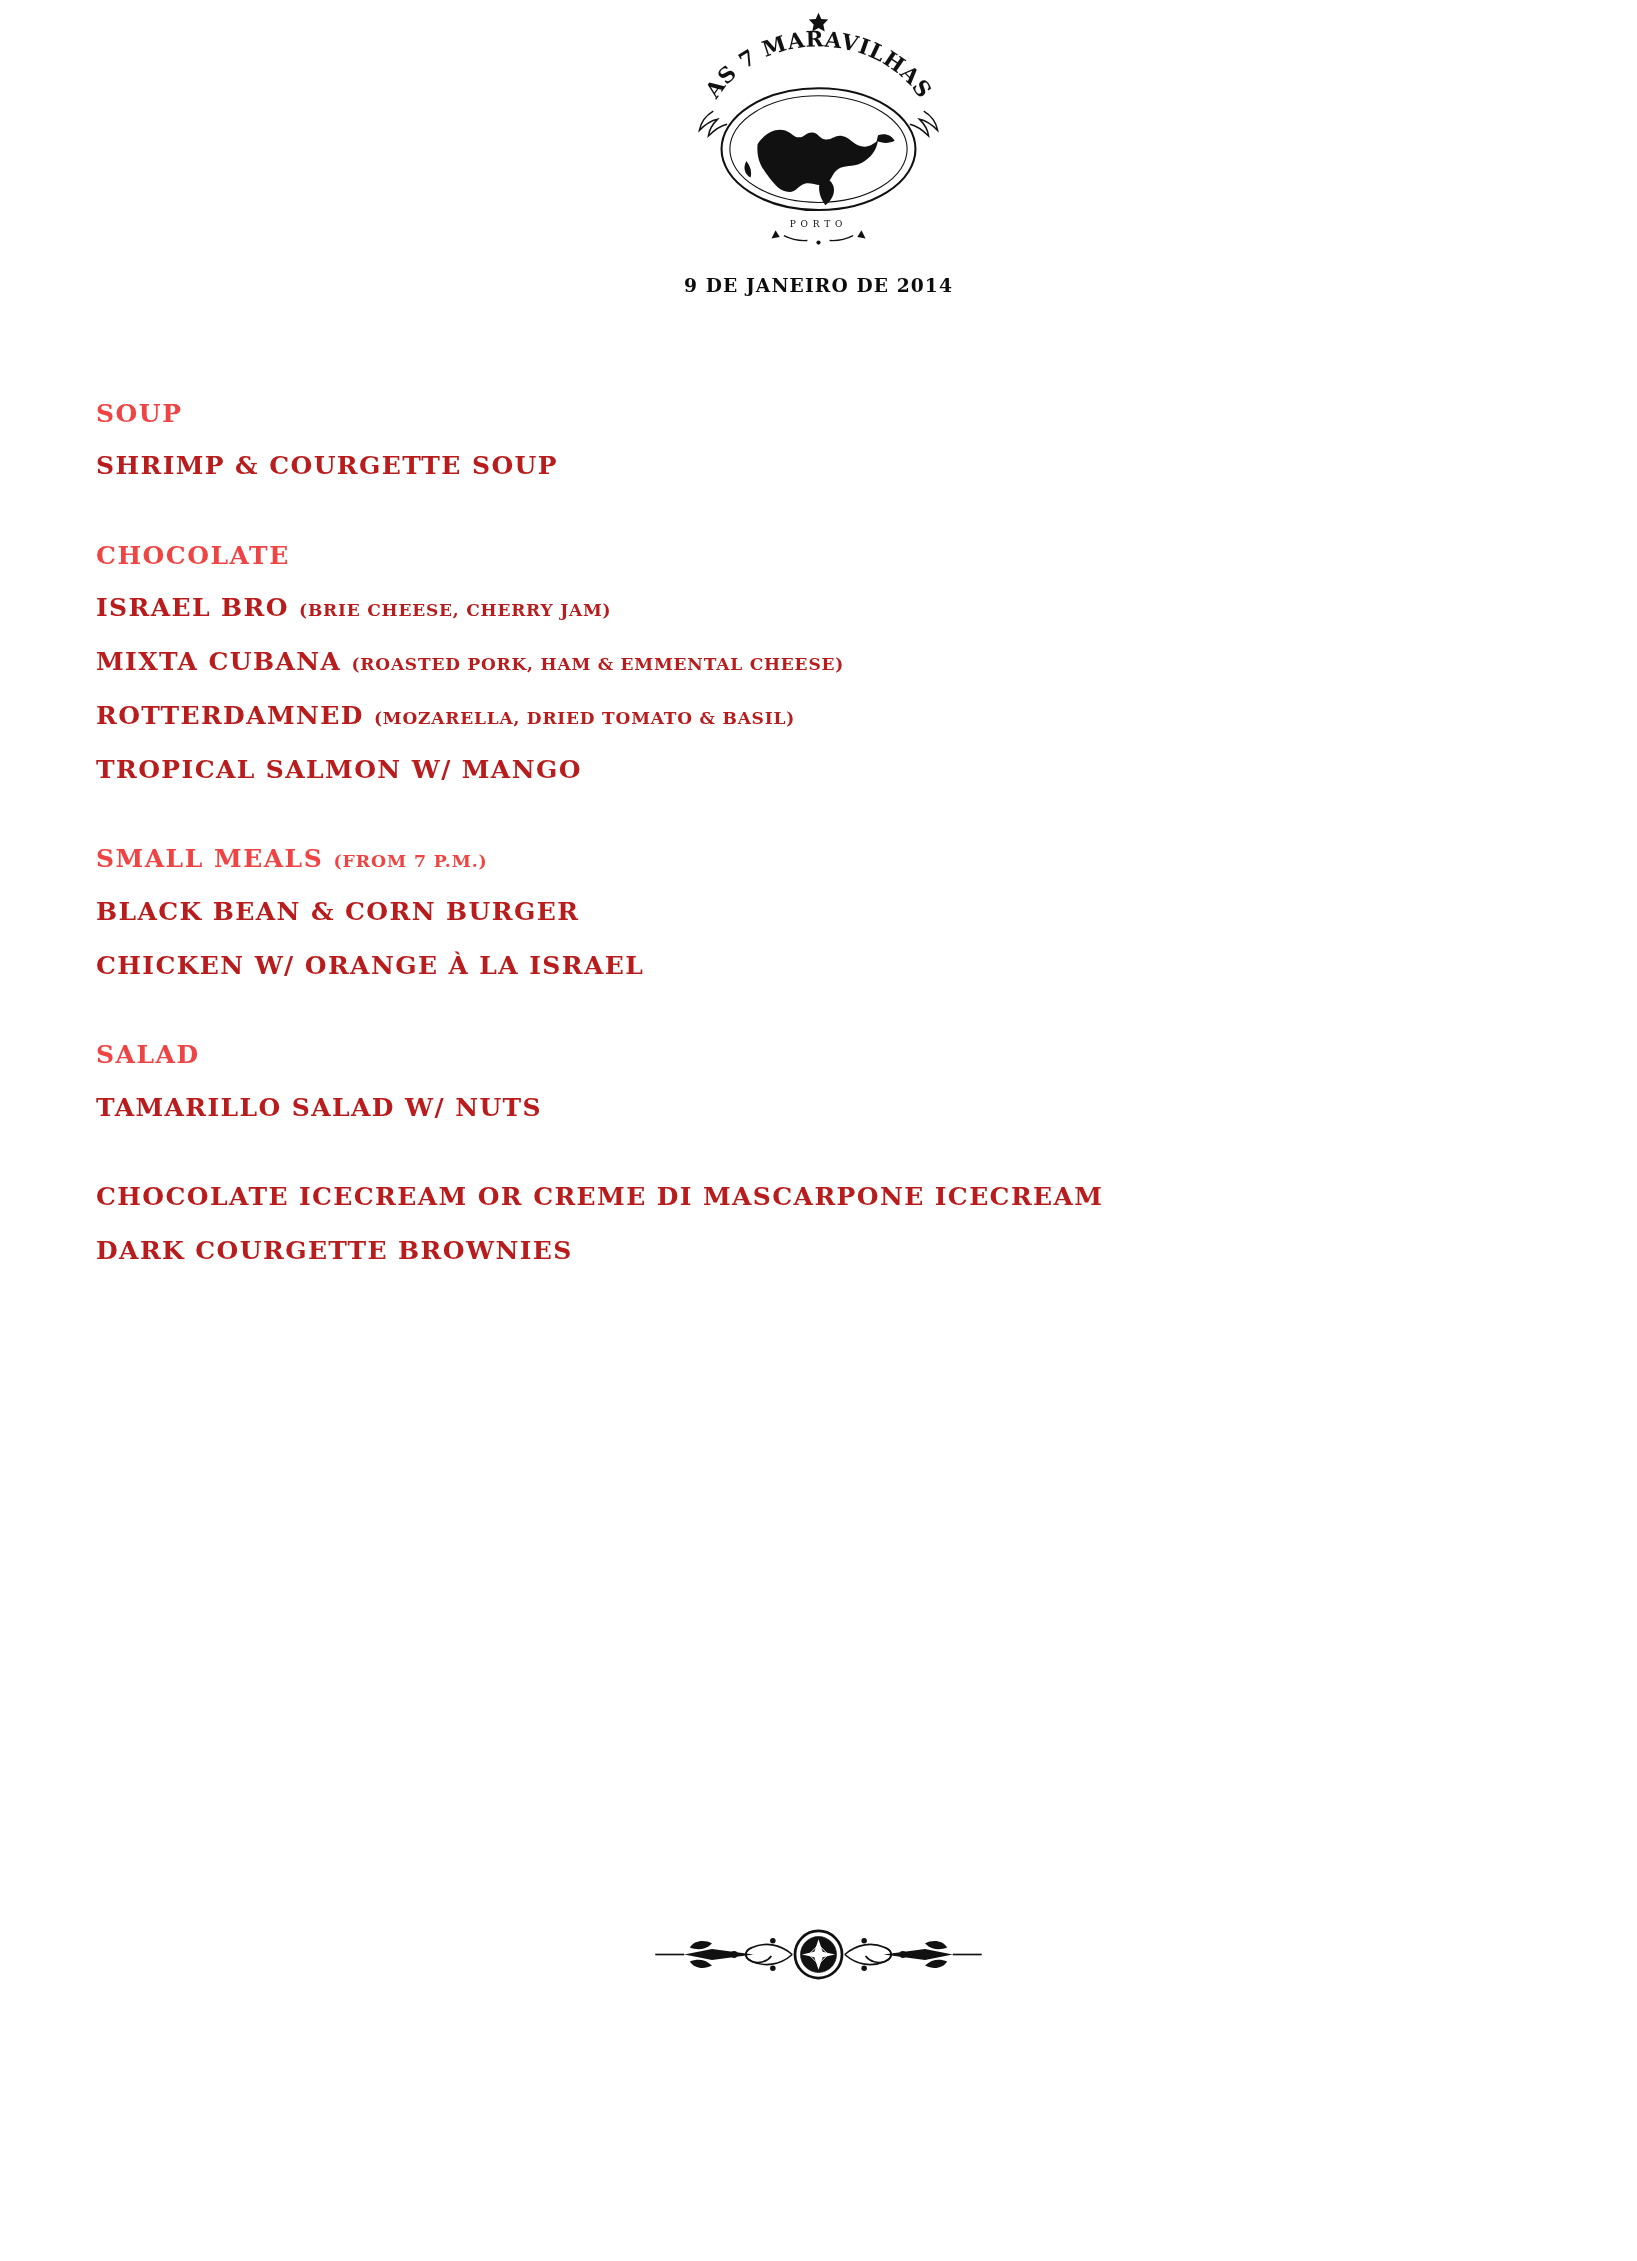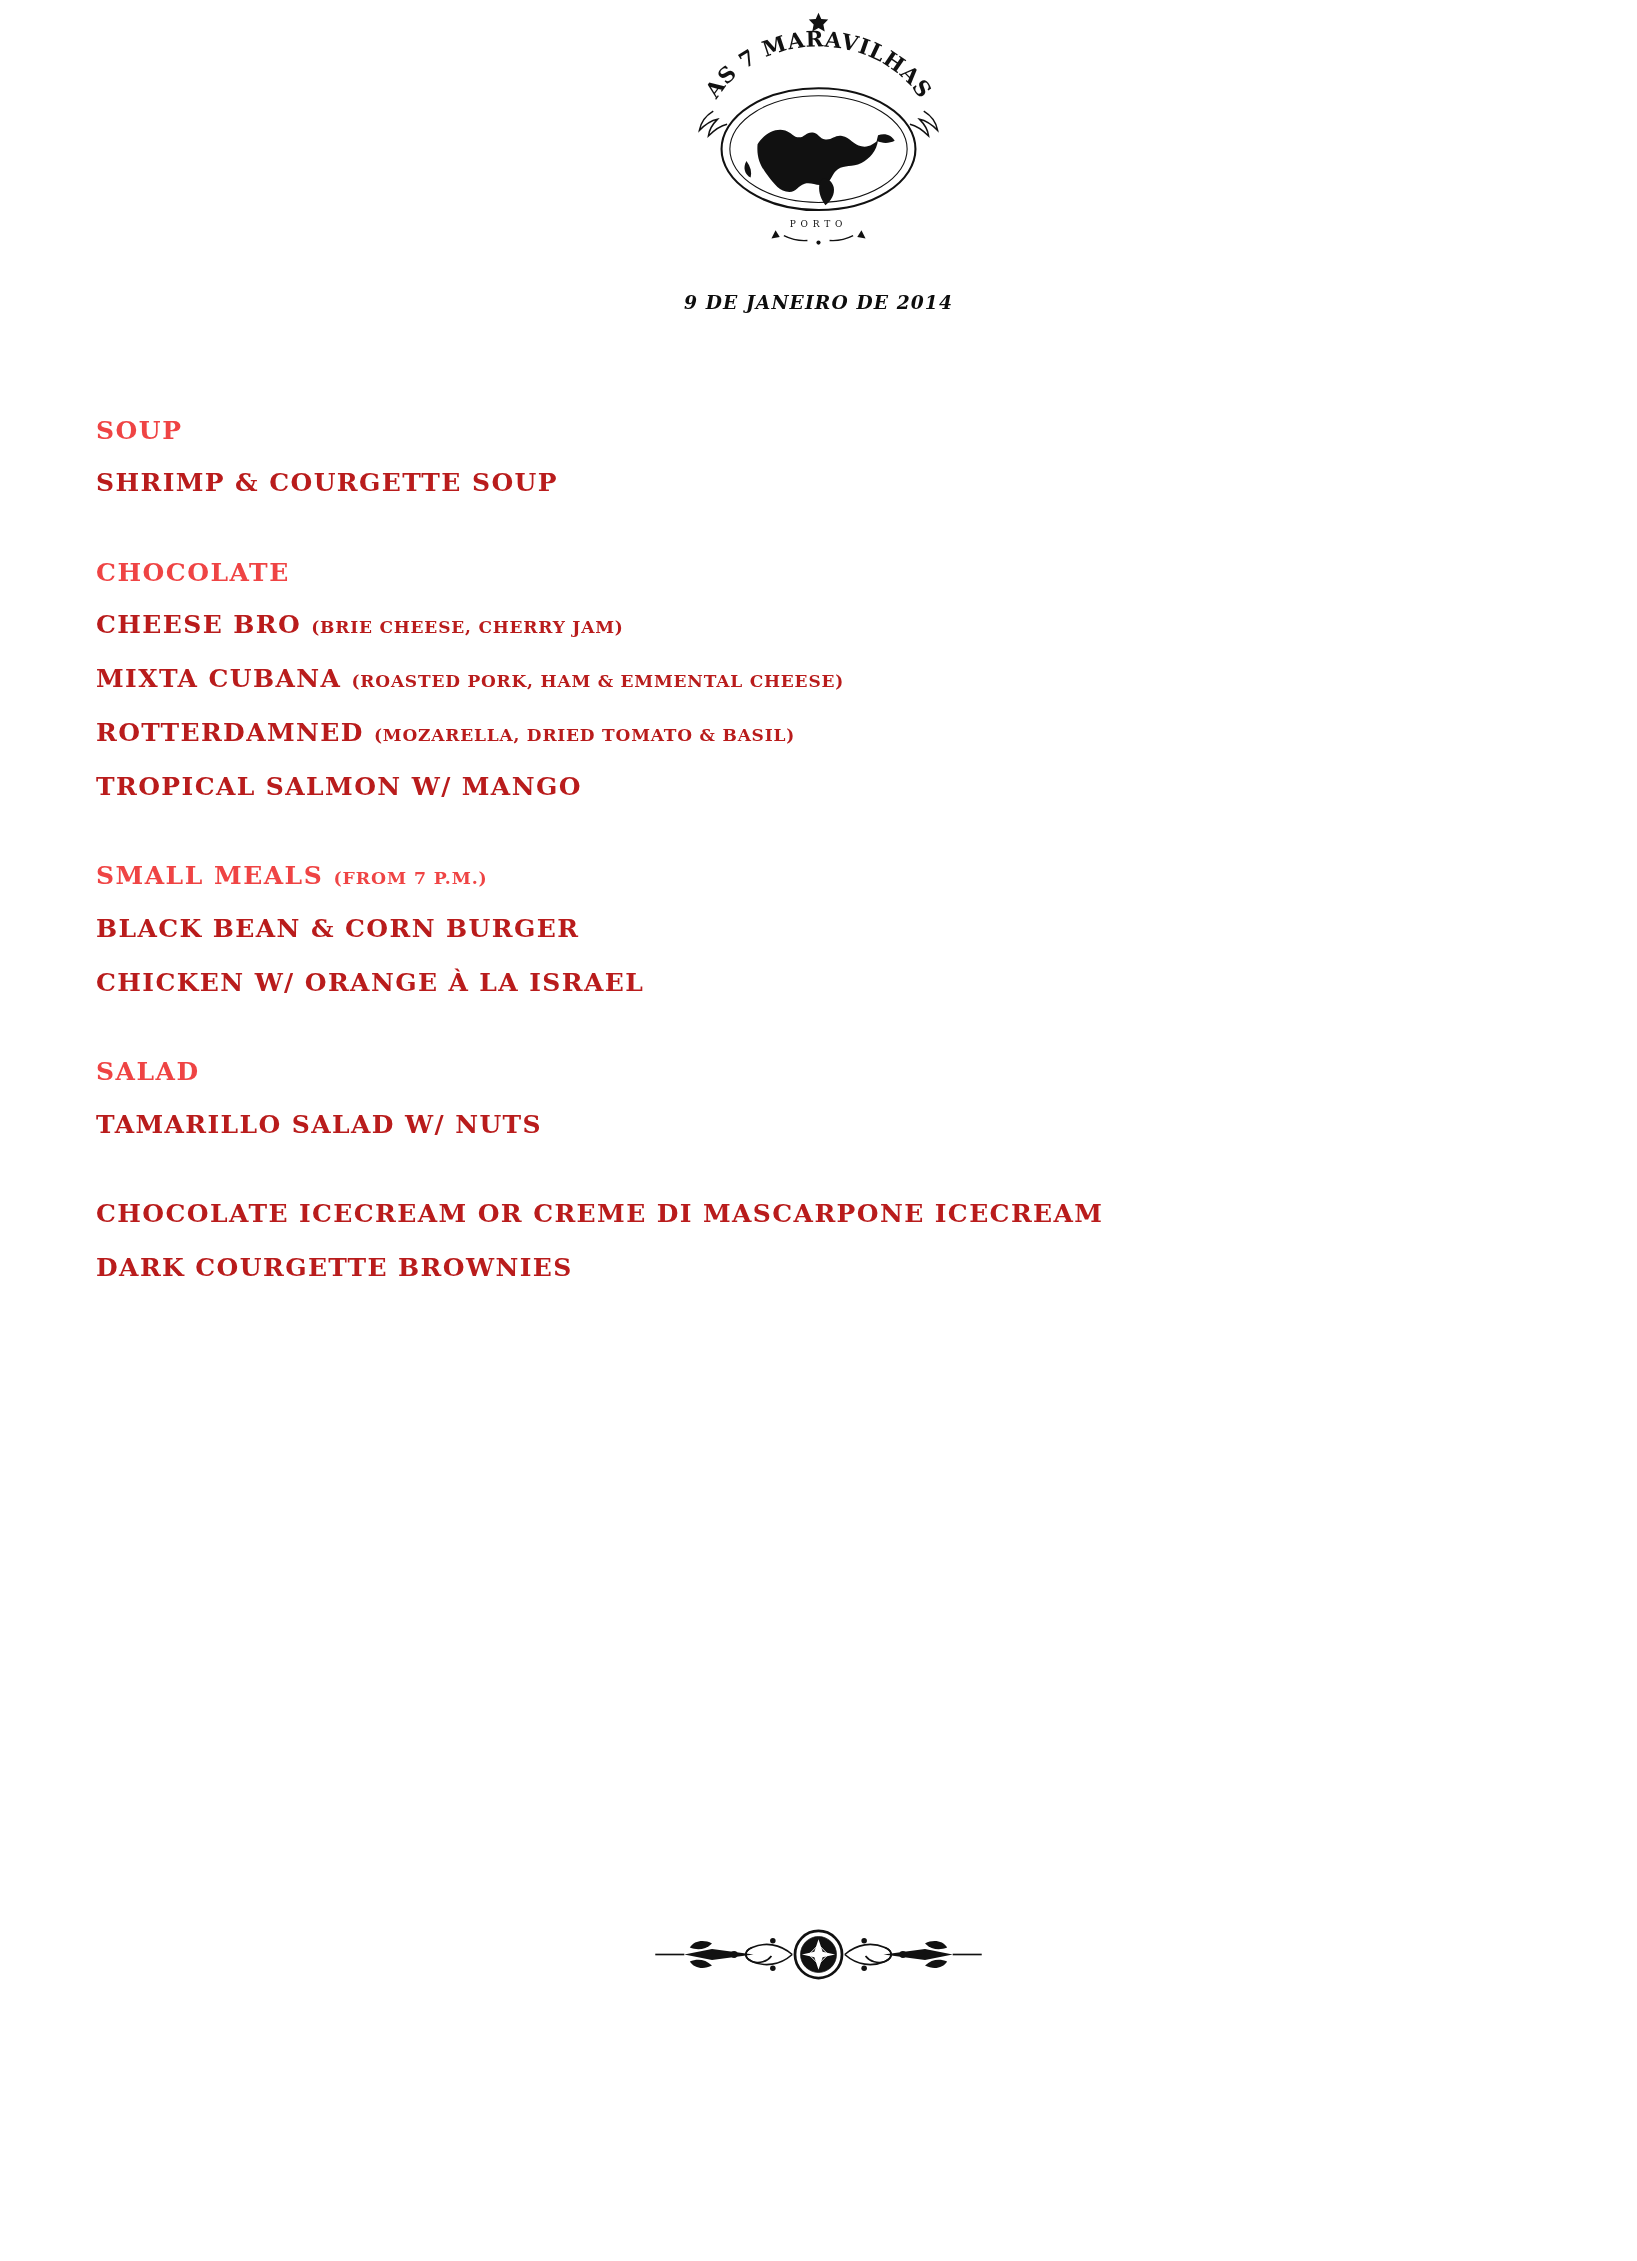"9 DE JANEIRO DE 2014" .date-line { font-style: italic -> none; margin-top: 24px -> 7px }
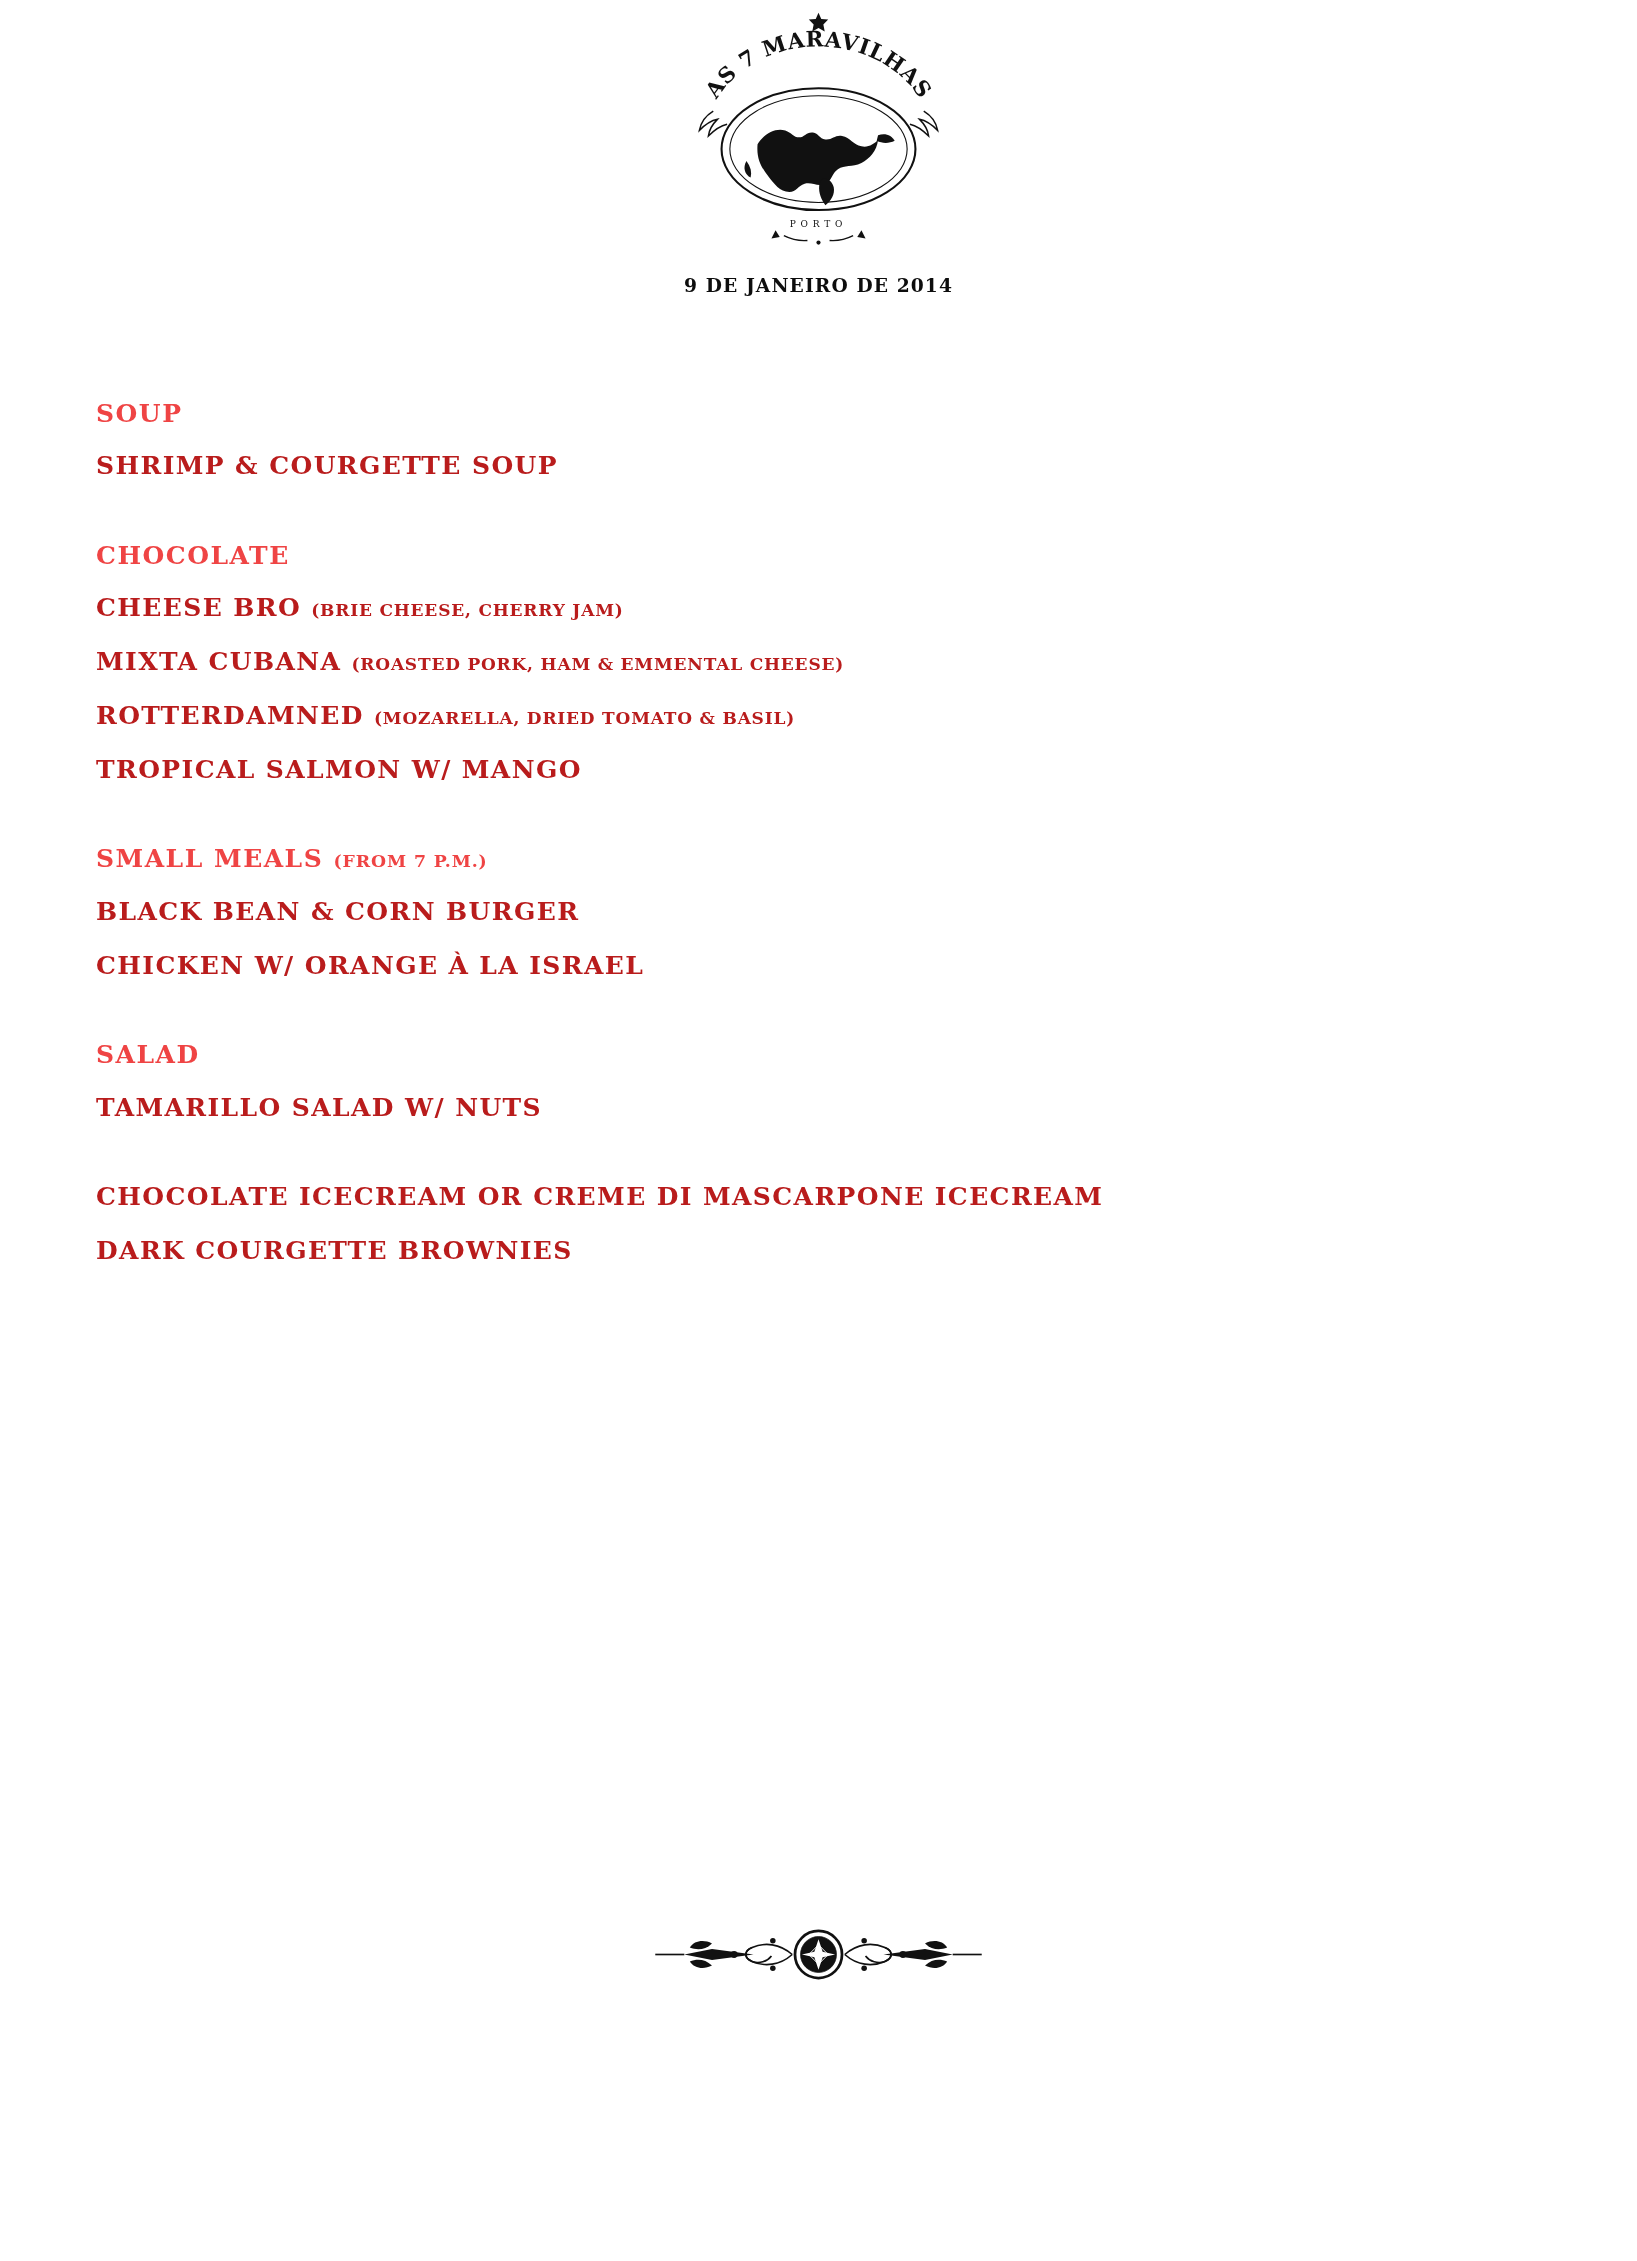"CHEESE BRO" span { text: CHEESE -> ISRAEL }
